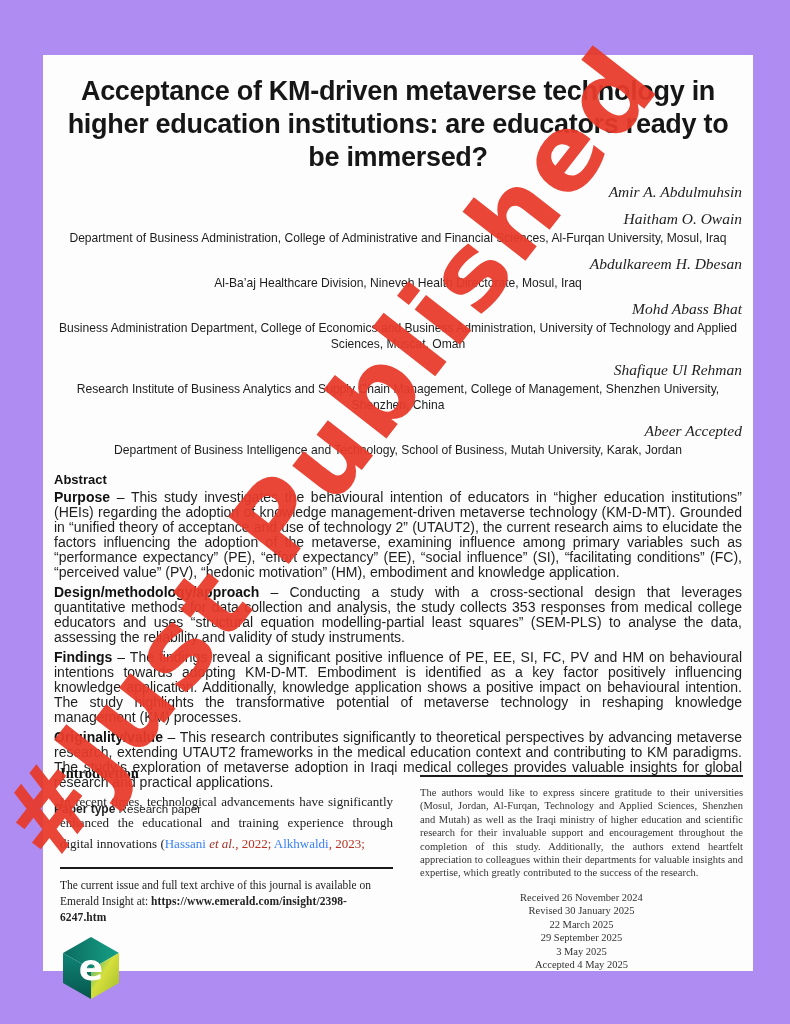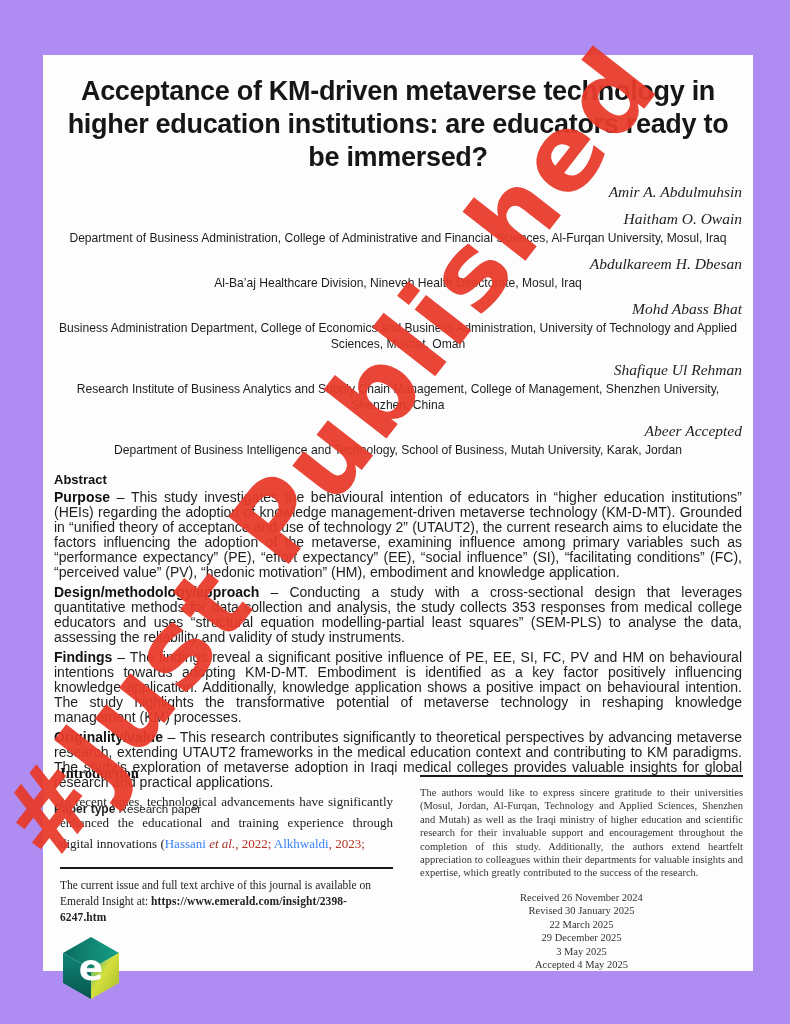"29 December 2025" div { text: December -> September }
